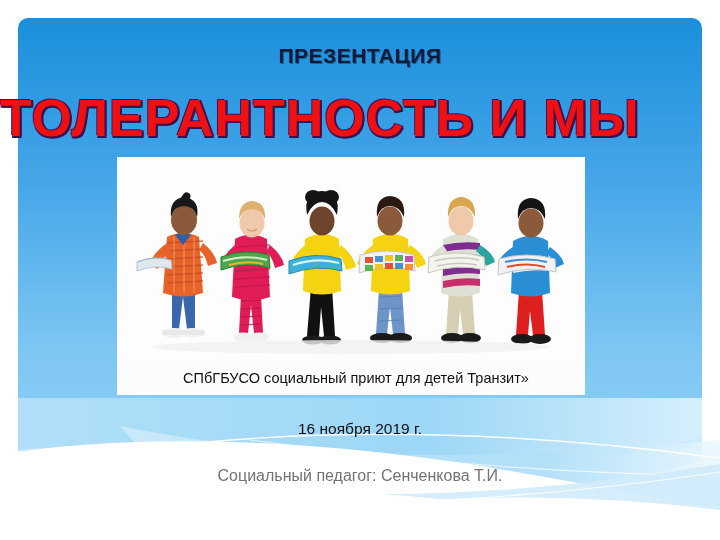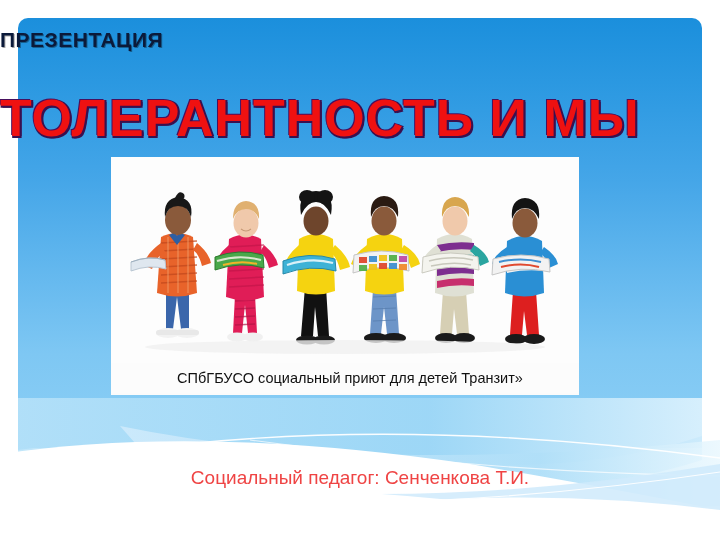"ПРЕЗЕНТАЦИЯ" .kicker { text-align: none -> center; top: 28px -> 44px }
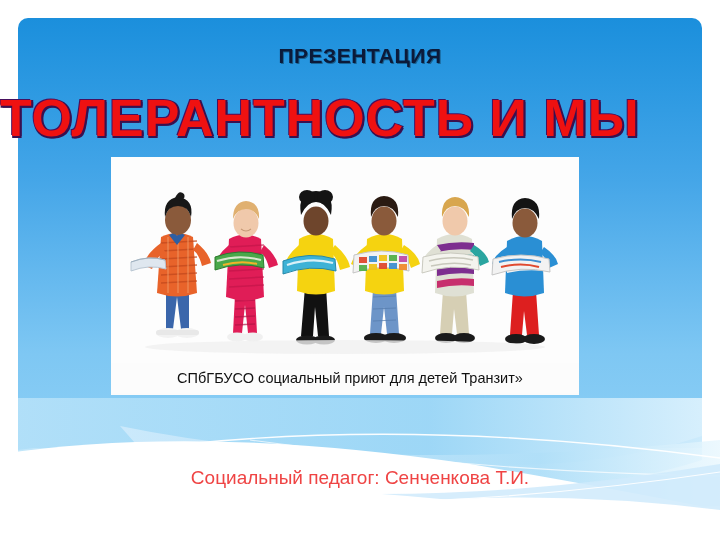"СПбГБУСО социальный приют для детей" .photo-card { left: 111px -> 117px }
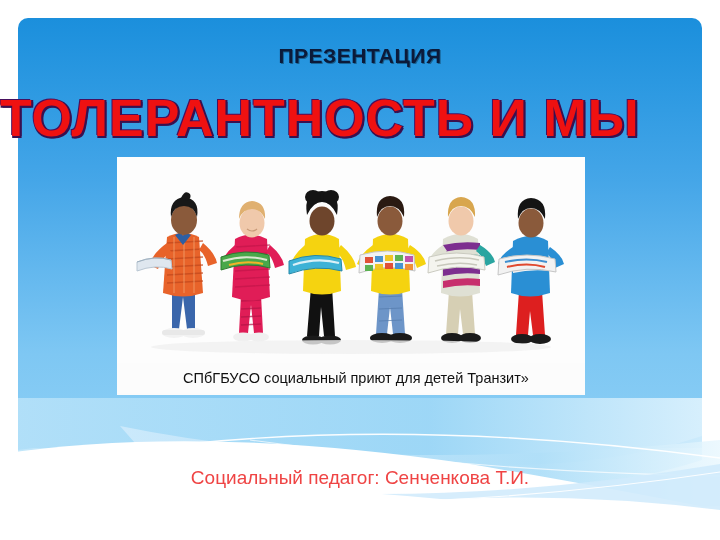"16 ноября 2019 г." div.date-line { html: none -> <div>16 ноября 2019 г.</div> }
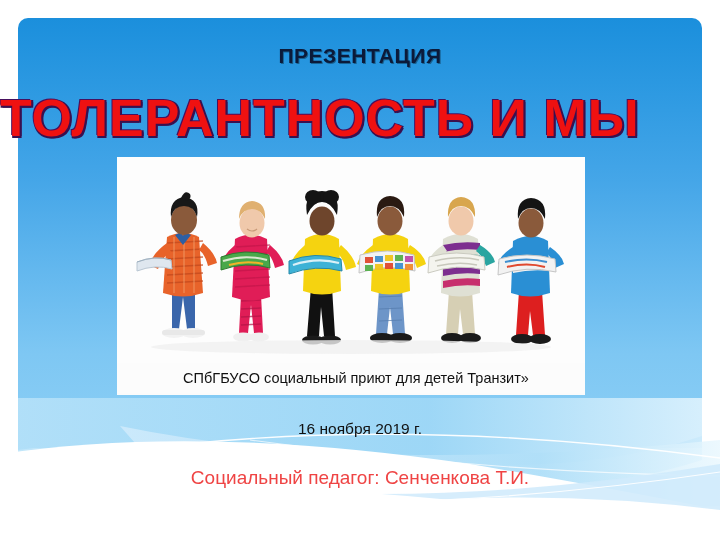"Социальный педагог: Сенченкова Т.И." .author-line { color: #ef4444 -> #737373; font-size: 19px -> 16px }
